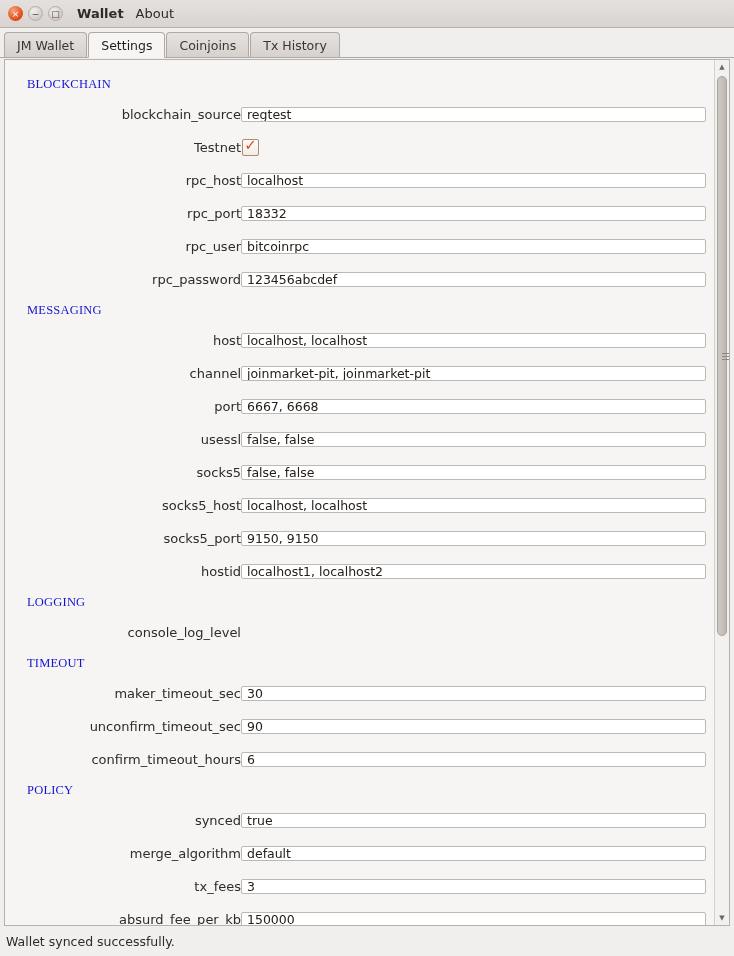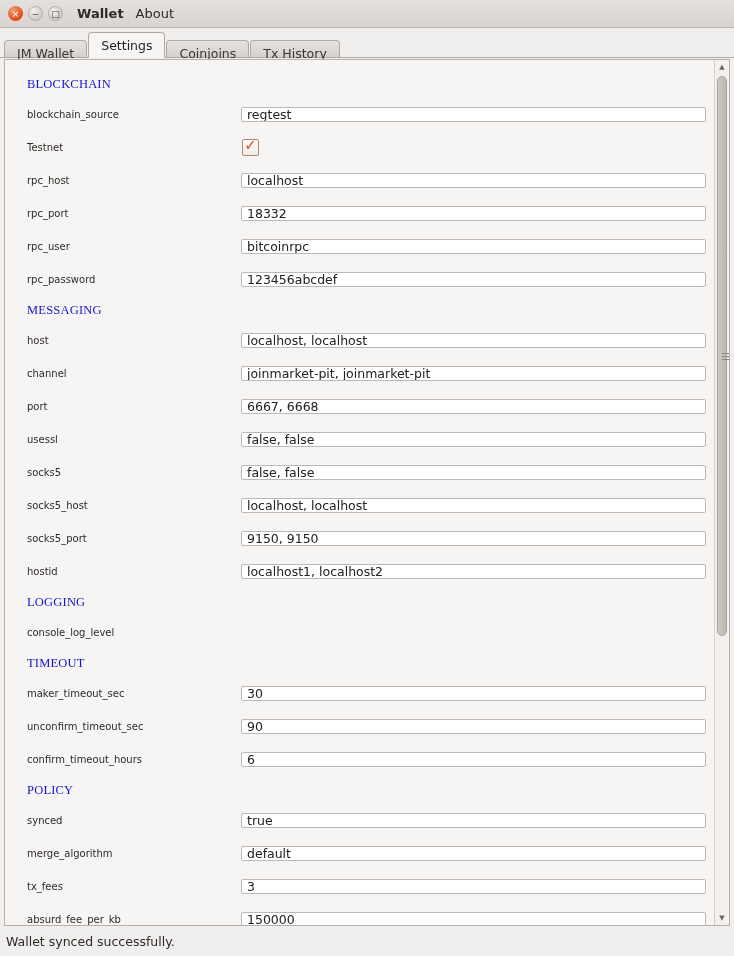"JM Wallet" .tab { height: 17px -> 25px }
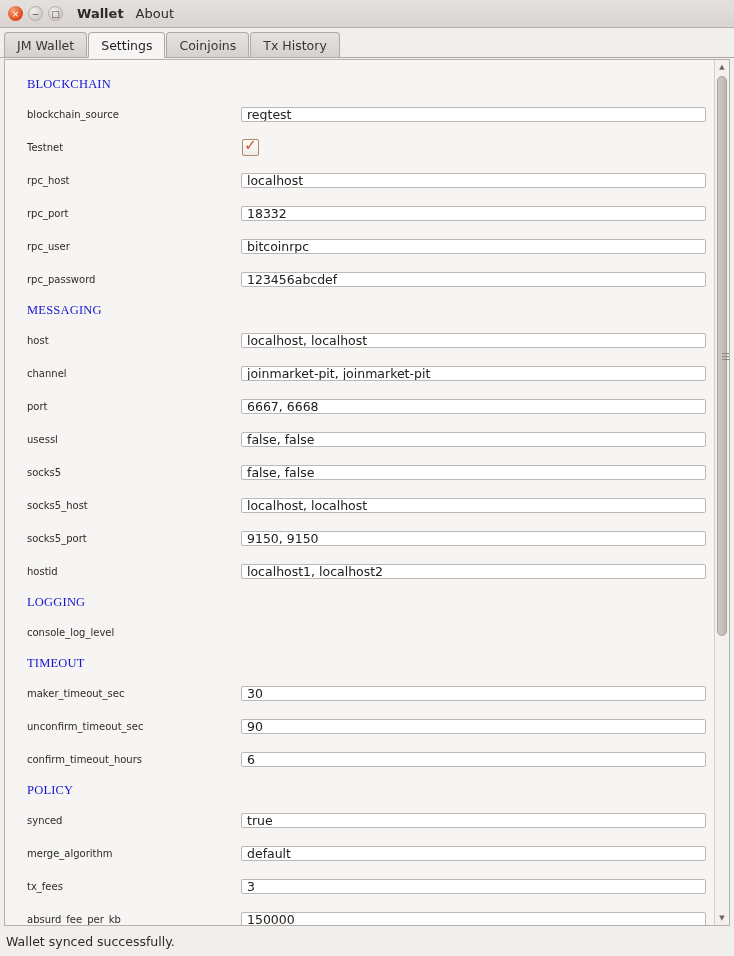"blockchain_source" .row .label { font-size: 10px -> 13px; text-align: none -> right }
